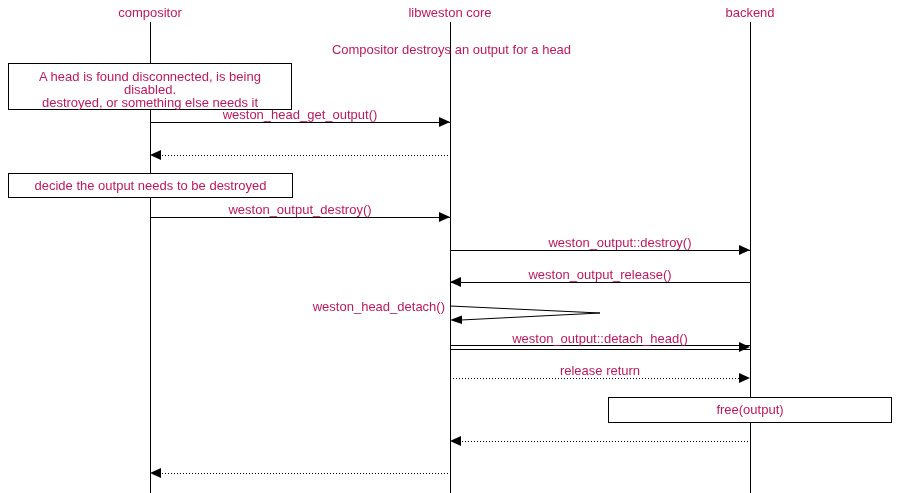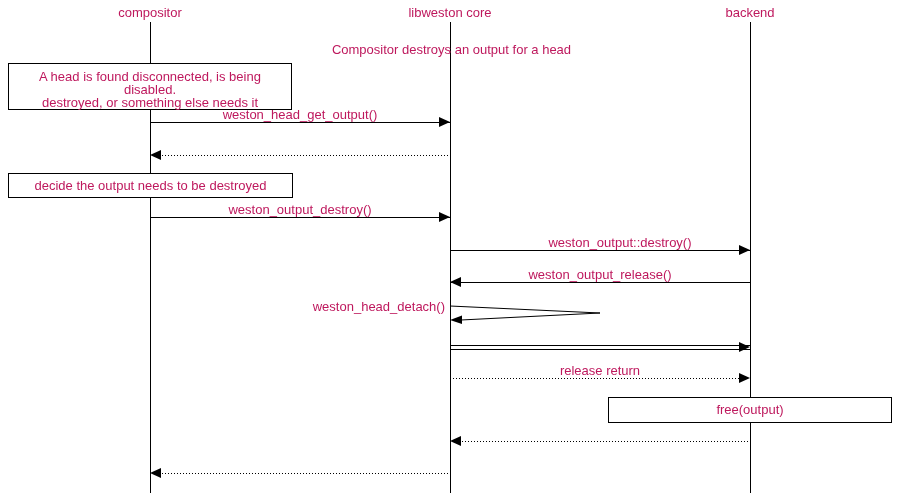"weston_output::detach_head()" div.msg-label { html: none -> <div>weston_output::detach_head()</div> }
